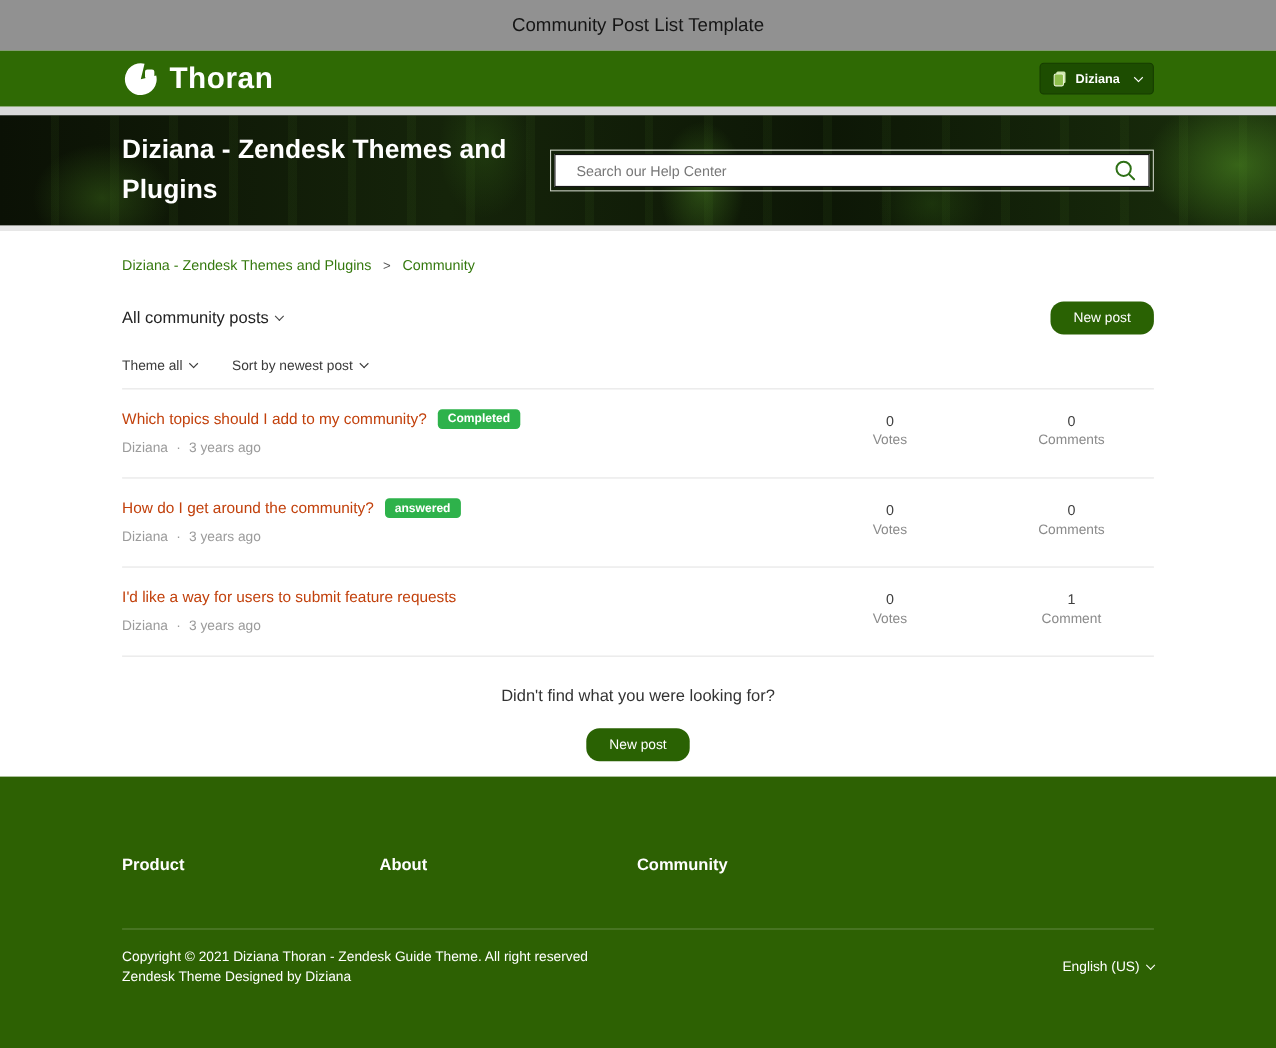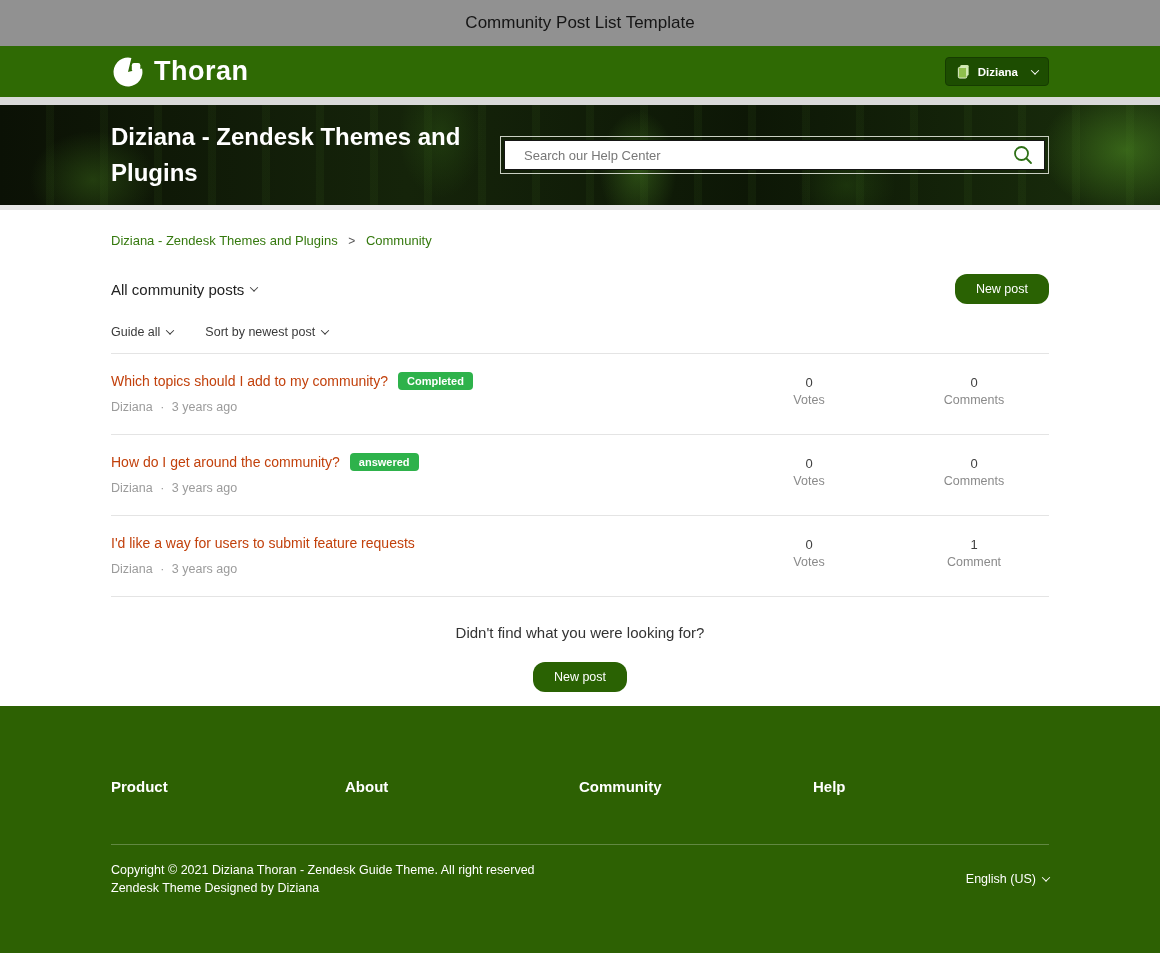"Guide all" span { text: Guide -> Theme }
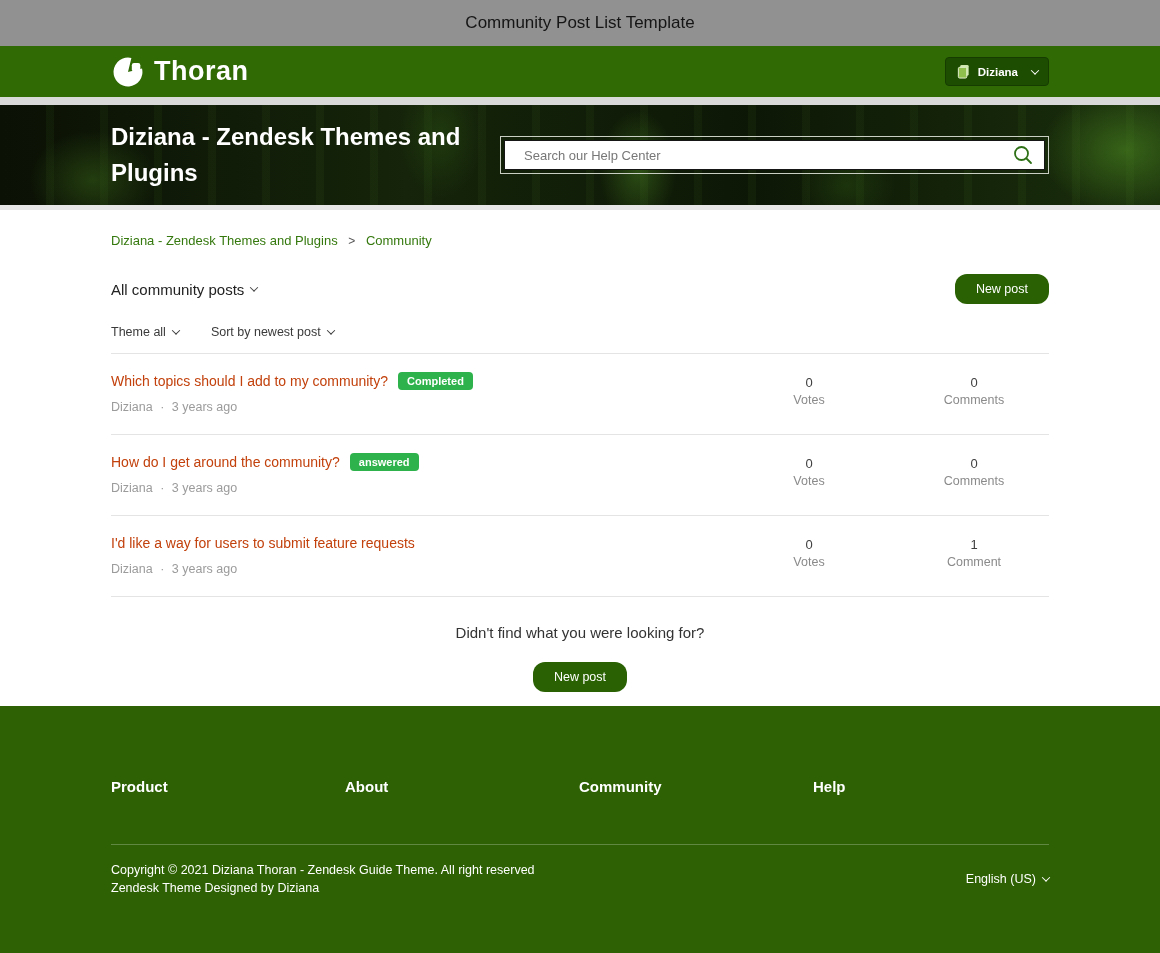"Help" div.footer-col { html: <div> <div>Help</div> <div> <div></div> <div></div> <div></div> <div></div> <div></div> </div> </div> -> none }
